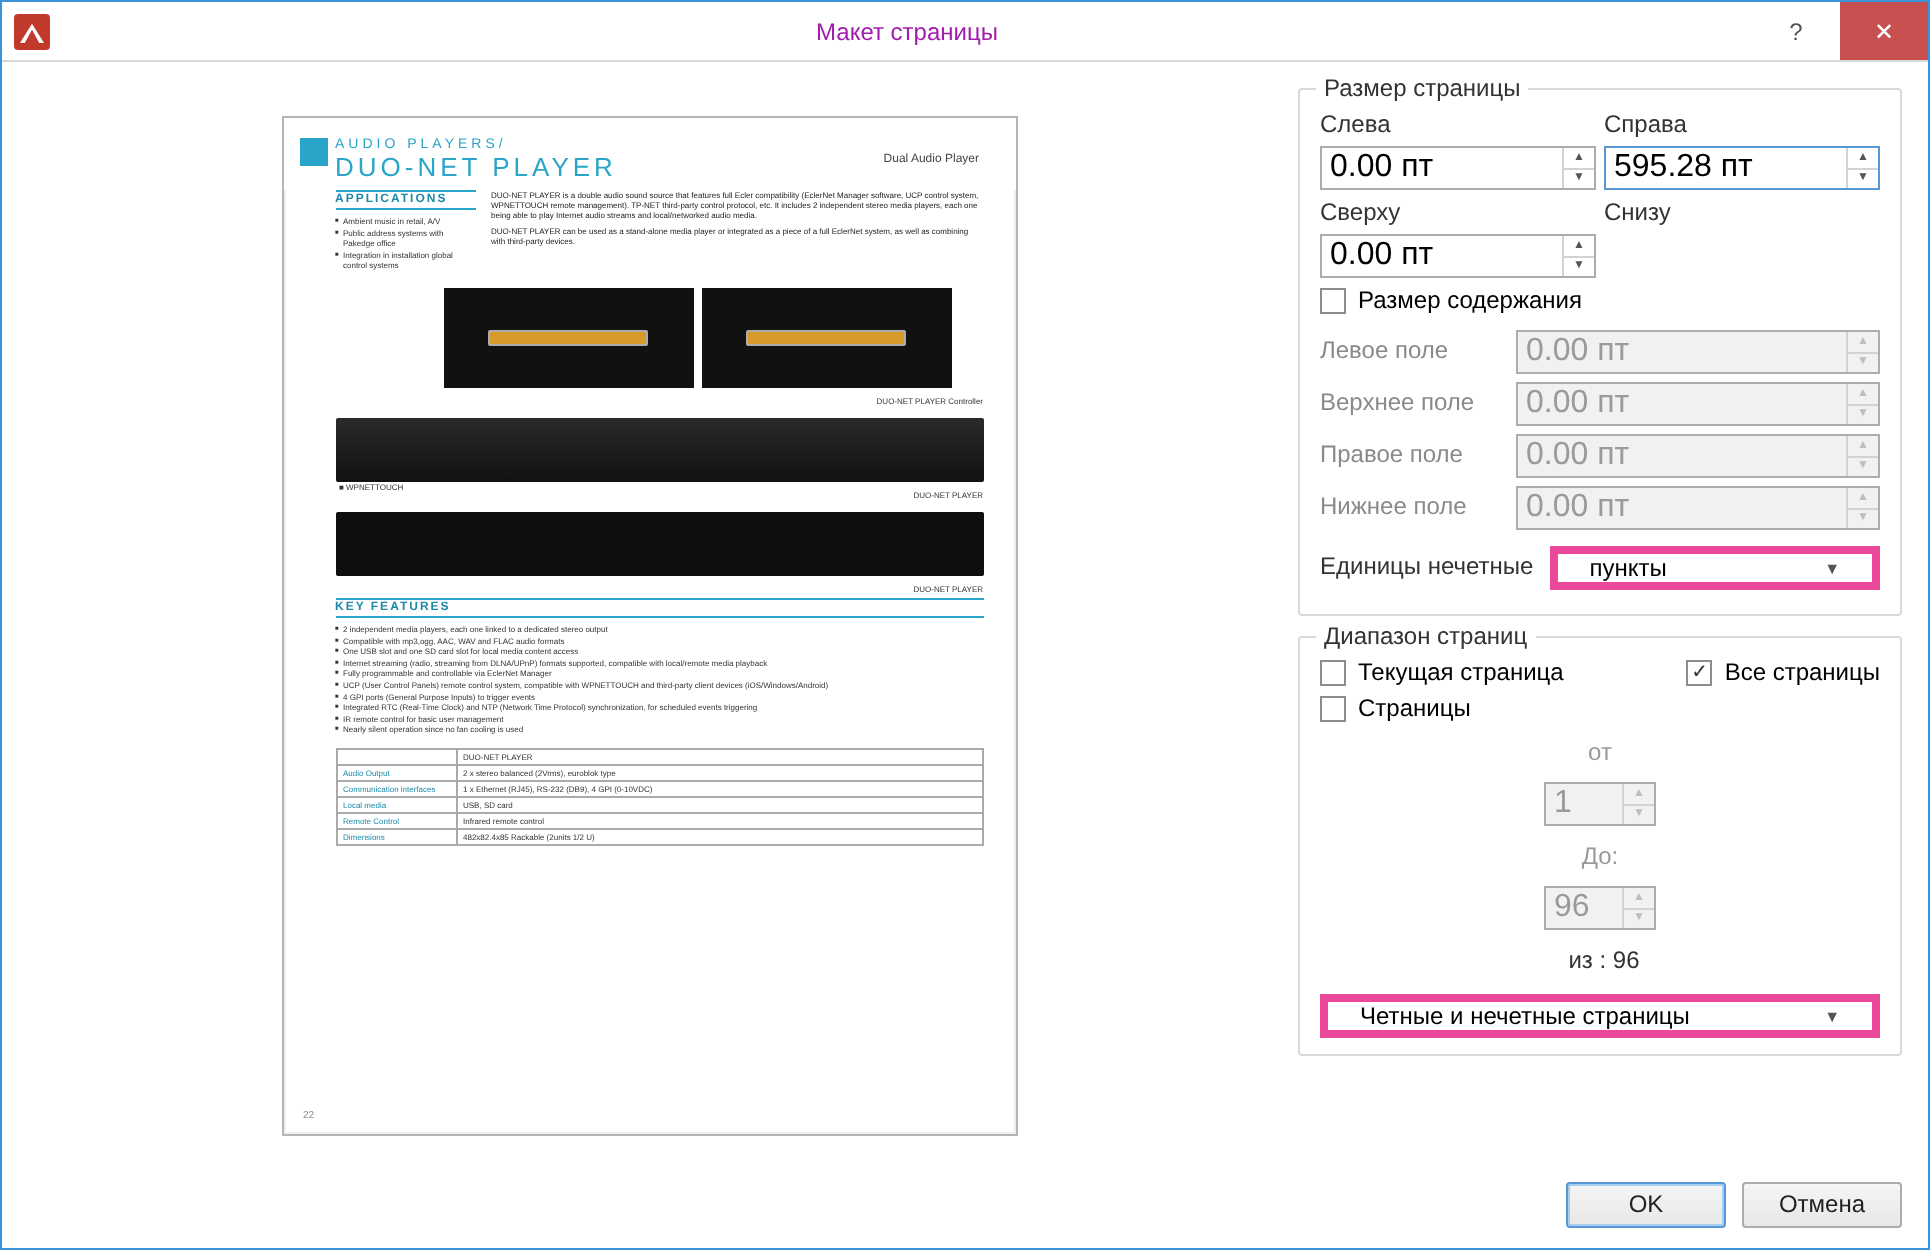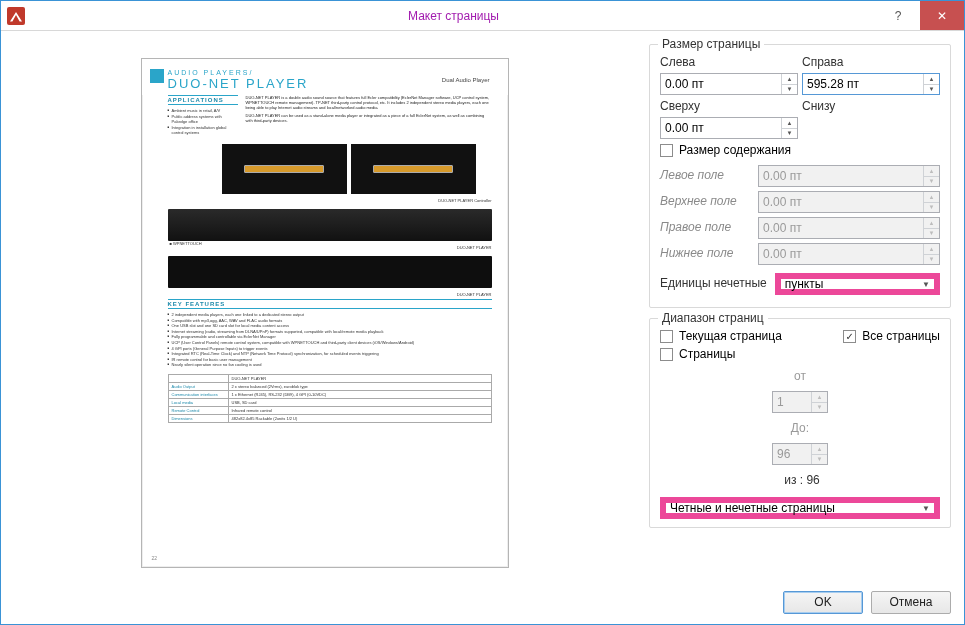"0.00 пт" .spin input { font-size: 12px -> 16px }
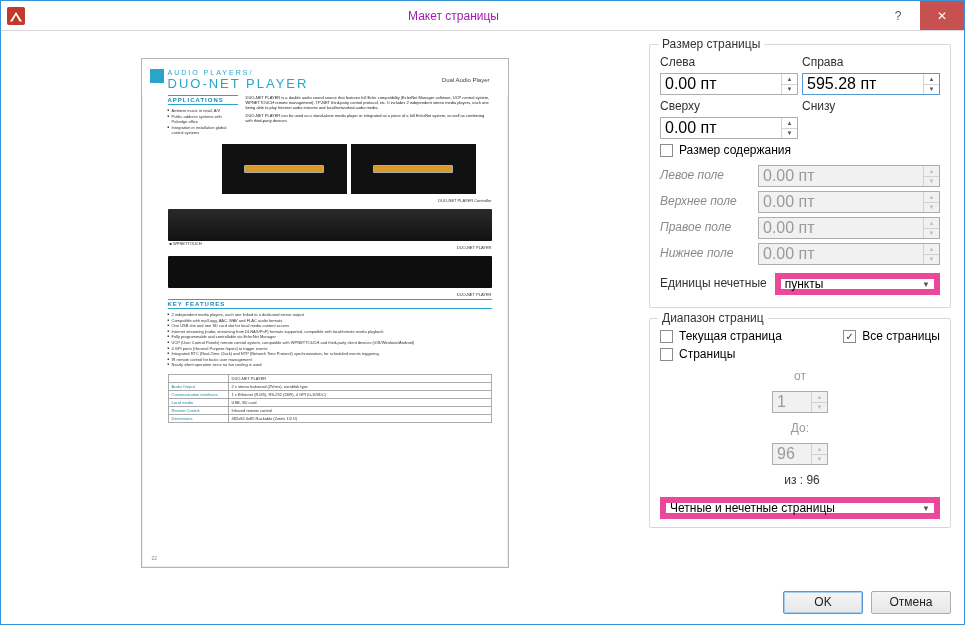"Левое поле" .field-line .lbl { font-style: italic -> none }
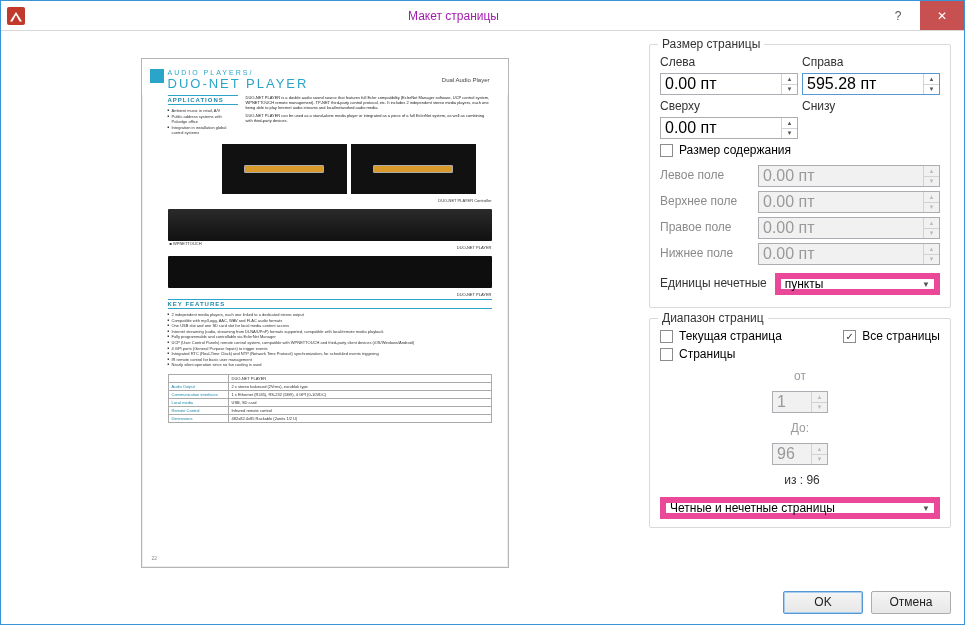"пункты" .dropdown { border: 6px solid #ec4899 -> 4px solid #ec4899; padding: 0 4px -> 0 16px }
